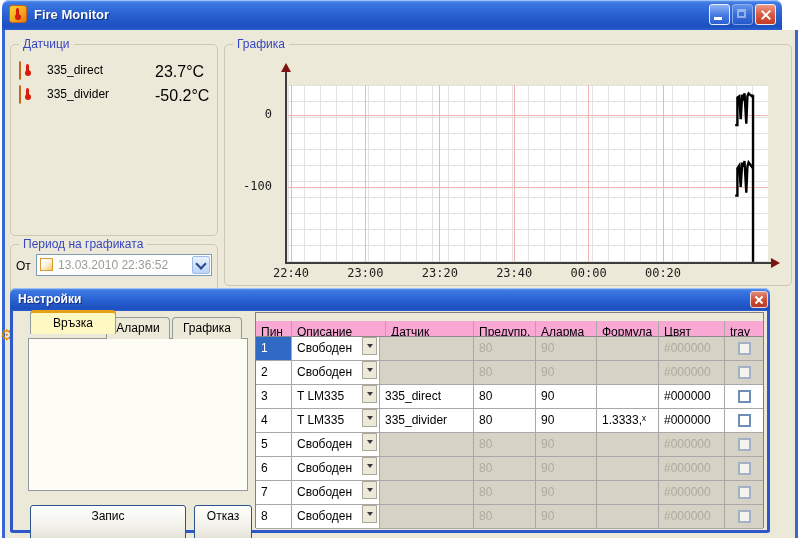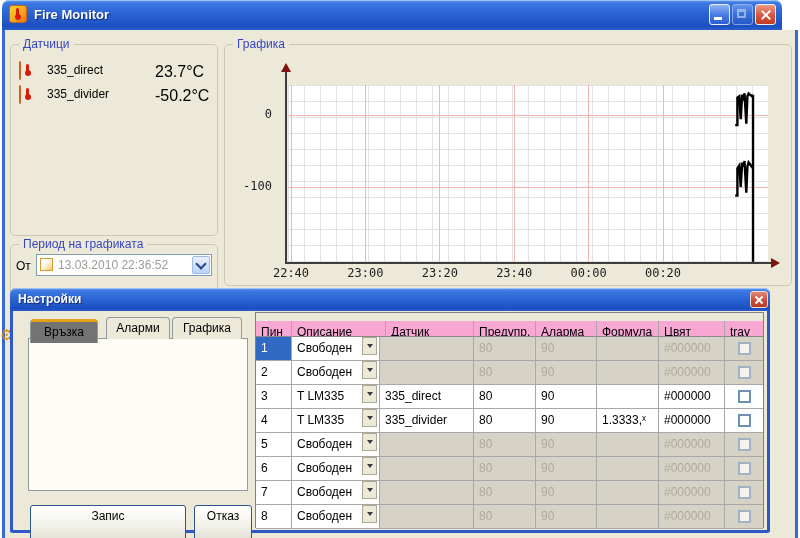"Връзка" #tab-vrazka { background: #737373 -> #fef9c3; top: 31px -> 22px; width: 68px -> 86px }
